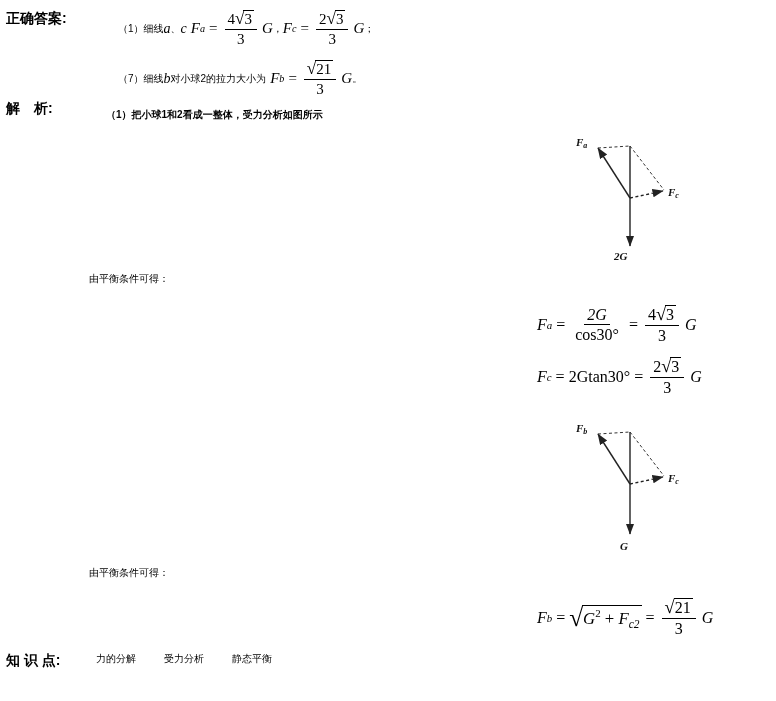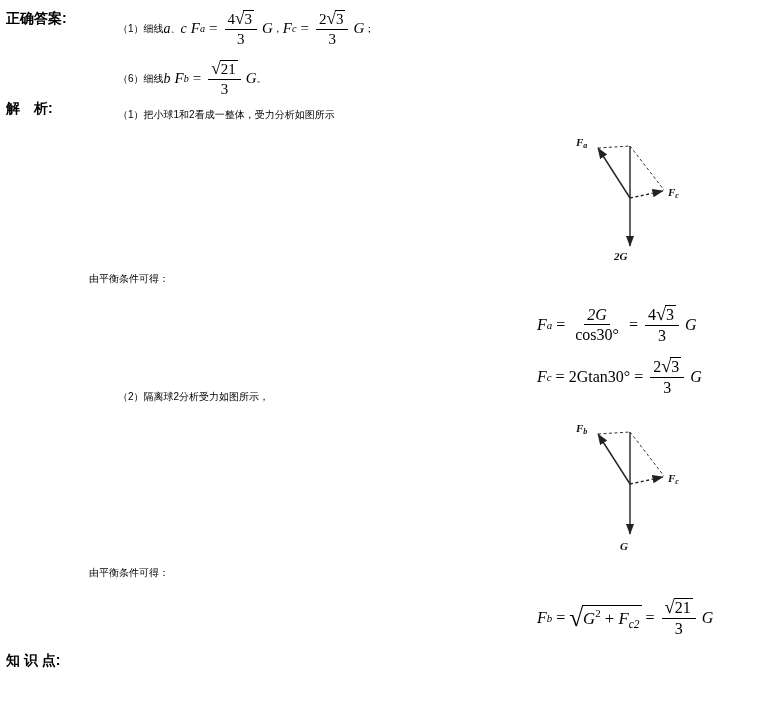"（6）细线" span.txt { text: 6 -> 7 }
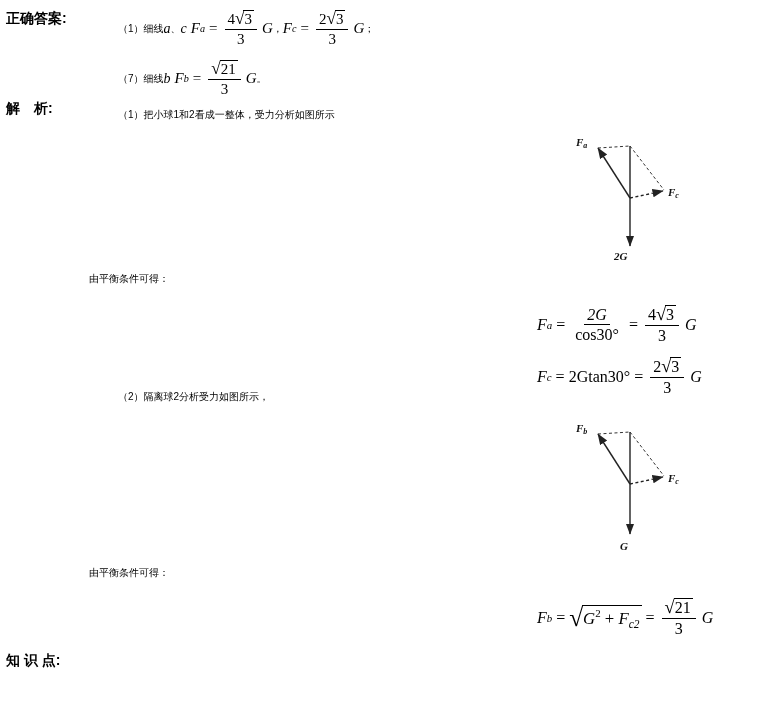"对小球2的拉力大小为" span.txt { html: none -> <span>对小球2的拉力大小为</span> }
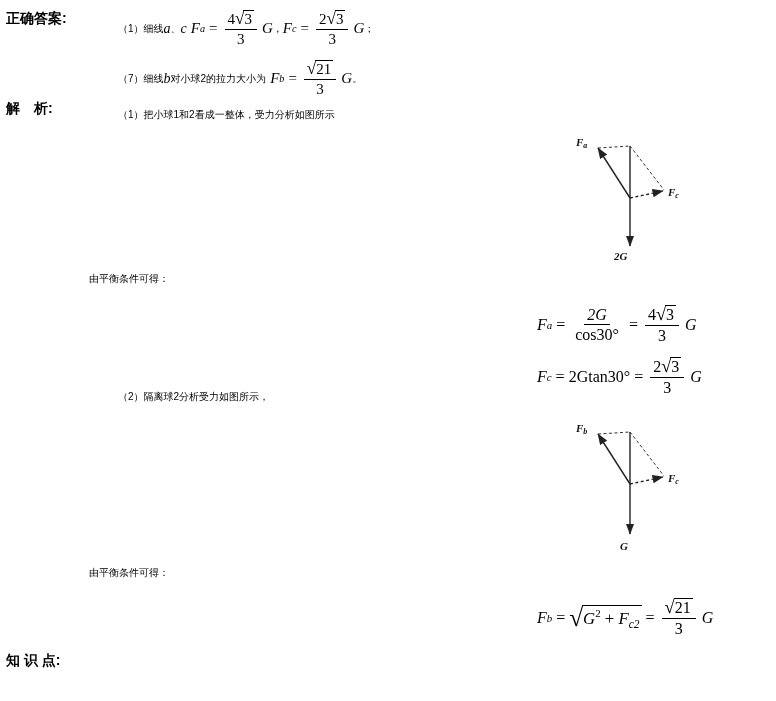"（1）把小球1和2看成一整体，受力分析如图所示" div.abs { font-weight: none -> bold; left: 118px -> 106px }
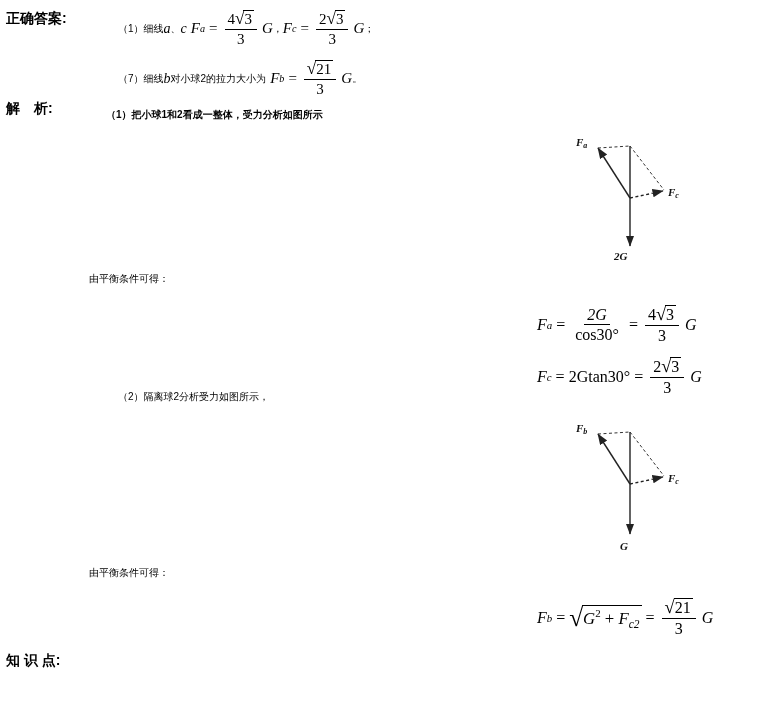"（2）隔离球2分析受力如图所示，" div.abs { html: <div>（2）隔离球2分析受力如图所示，</div> -> none }
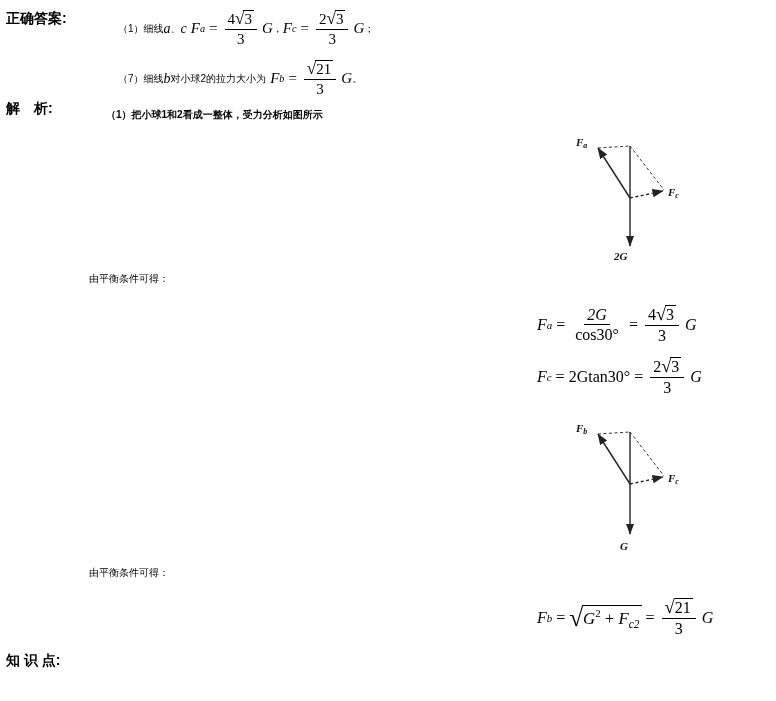"力的分解" div.abs { html: none -> <div> <span>力的分解</span> <span>受力分析</span> <span>静态平衡</span> </div> }
